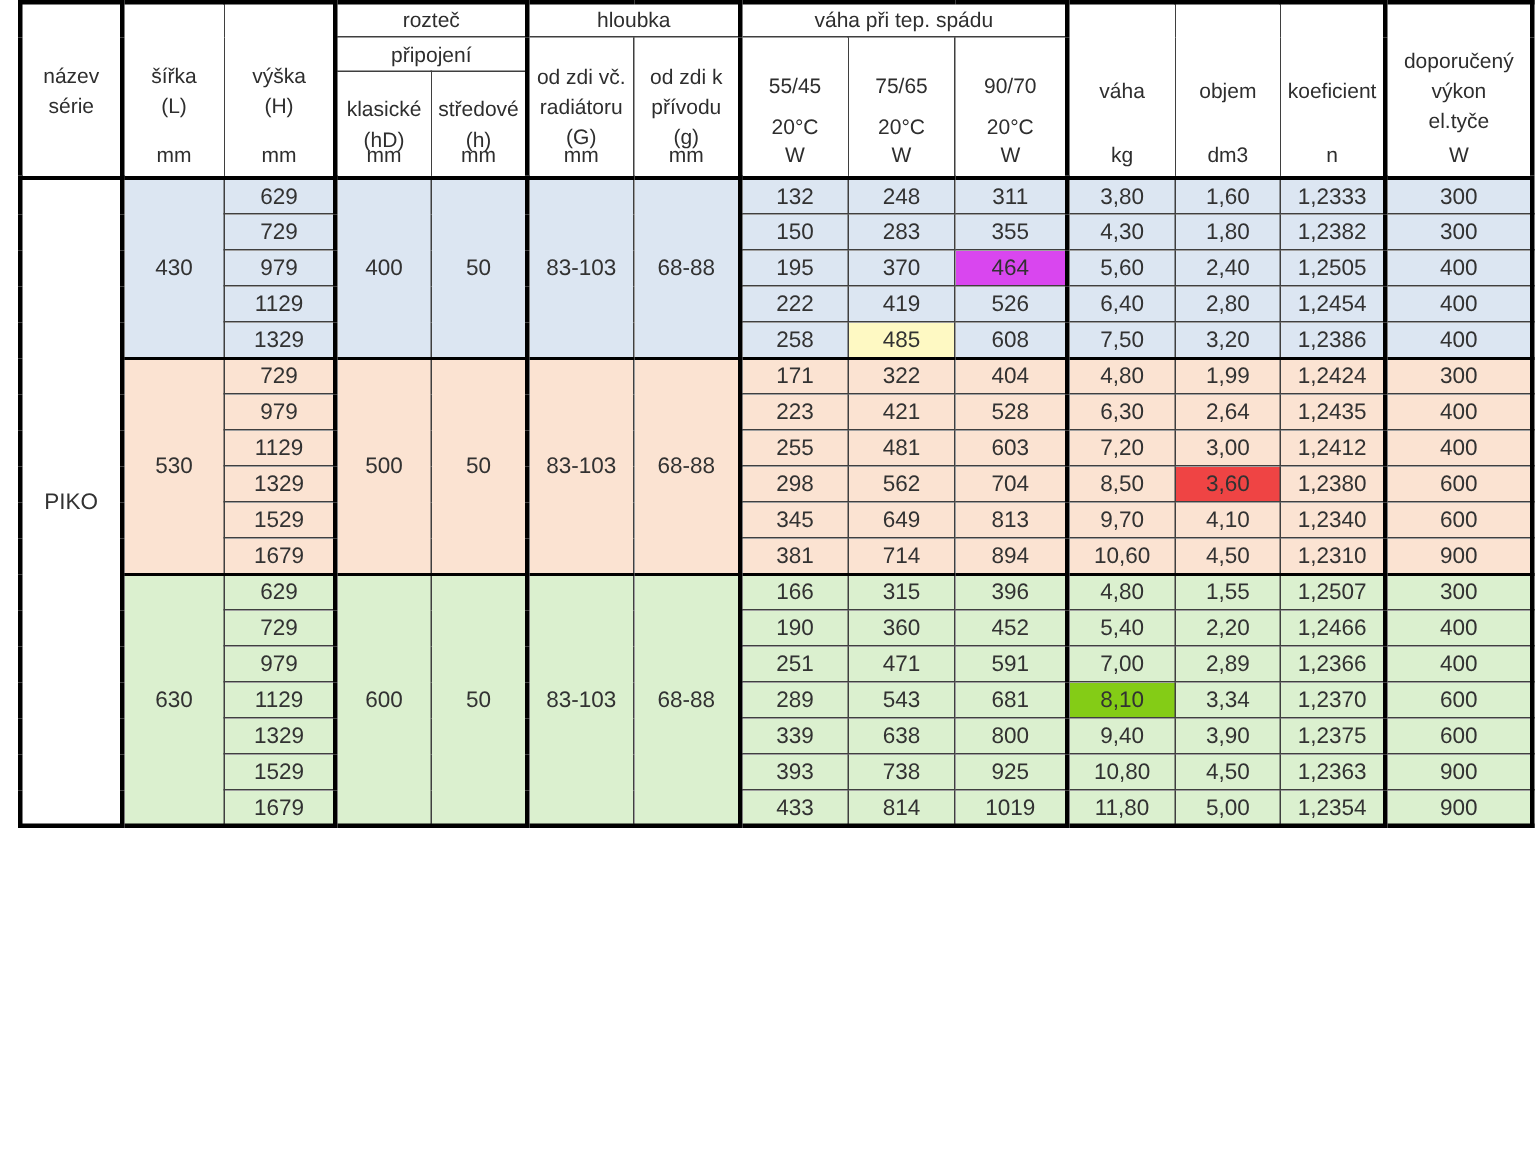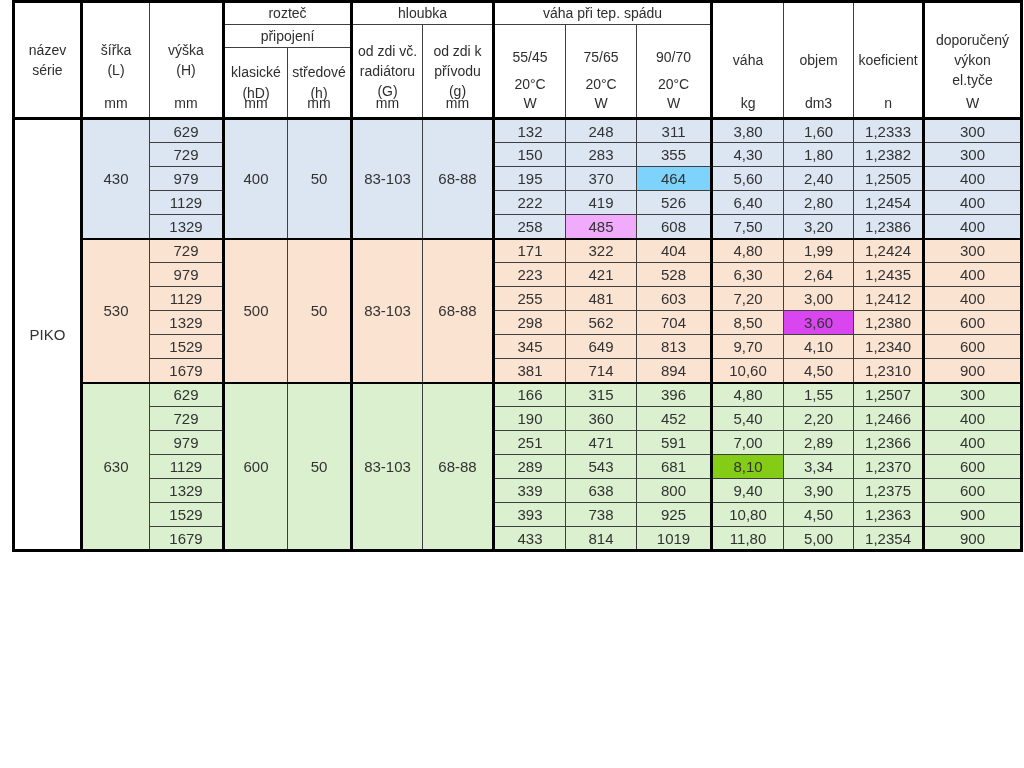"464" td.bR { background: #7dd3fc -> #d946ef }
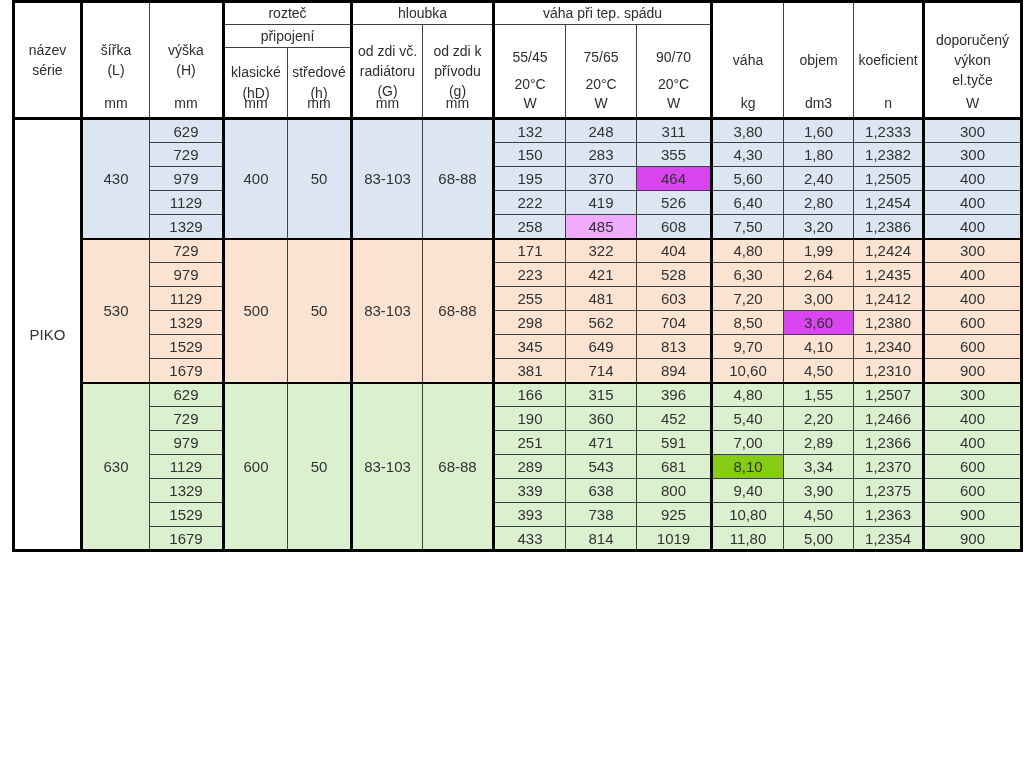"485" td.bB2 { background: #f0abfc -> #fef9c3 }
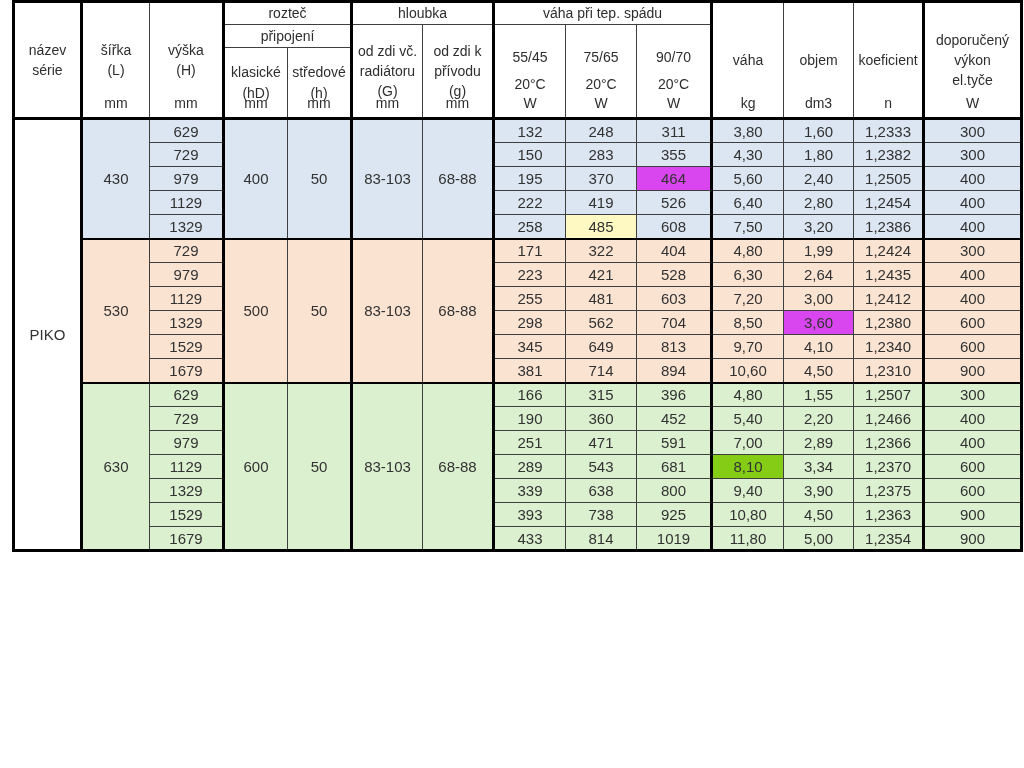"3,60" td { background: #d946ef -> #ef4444 }
